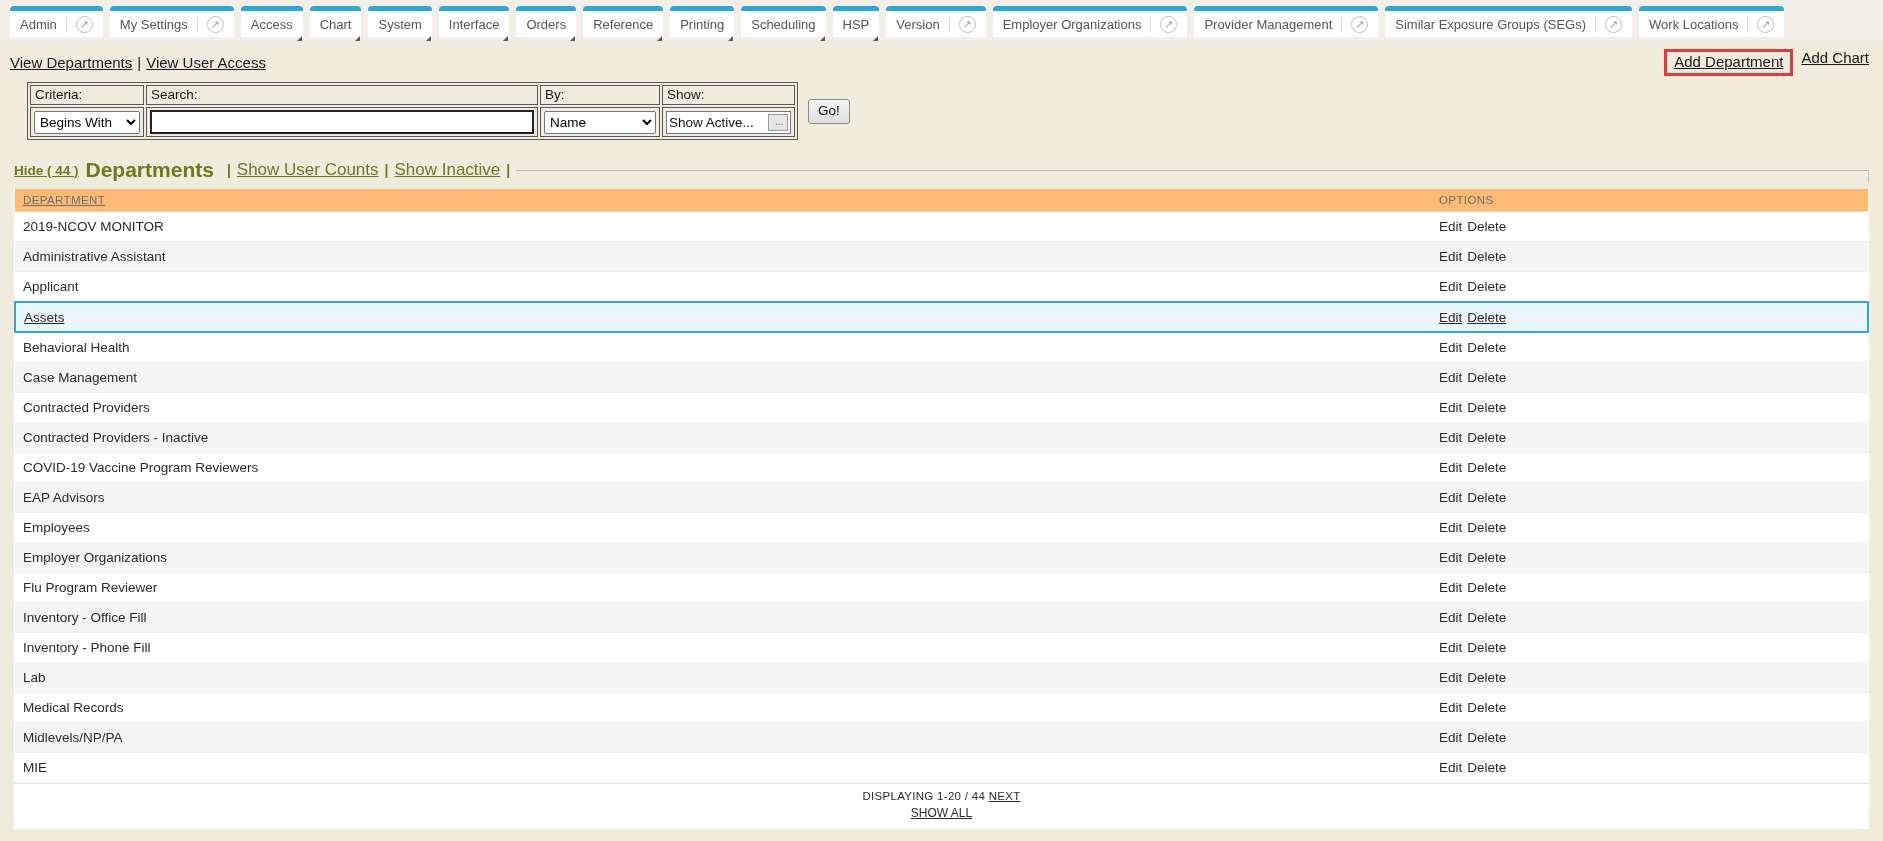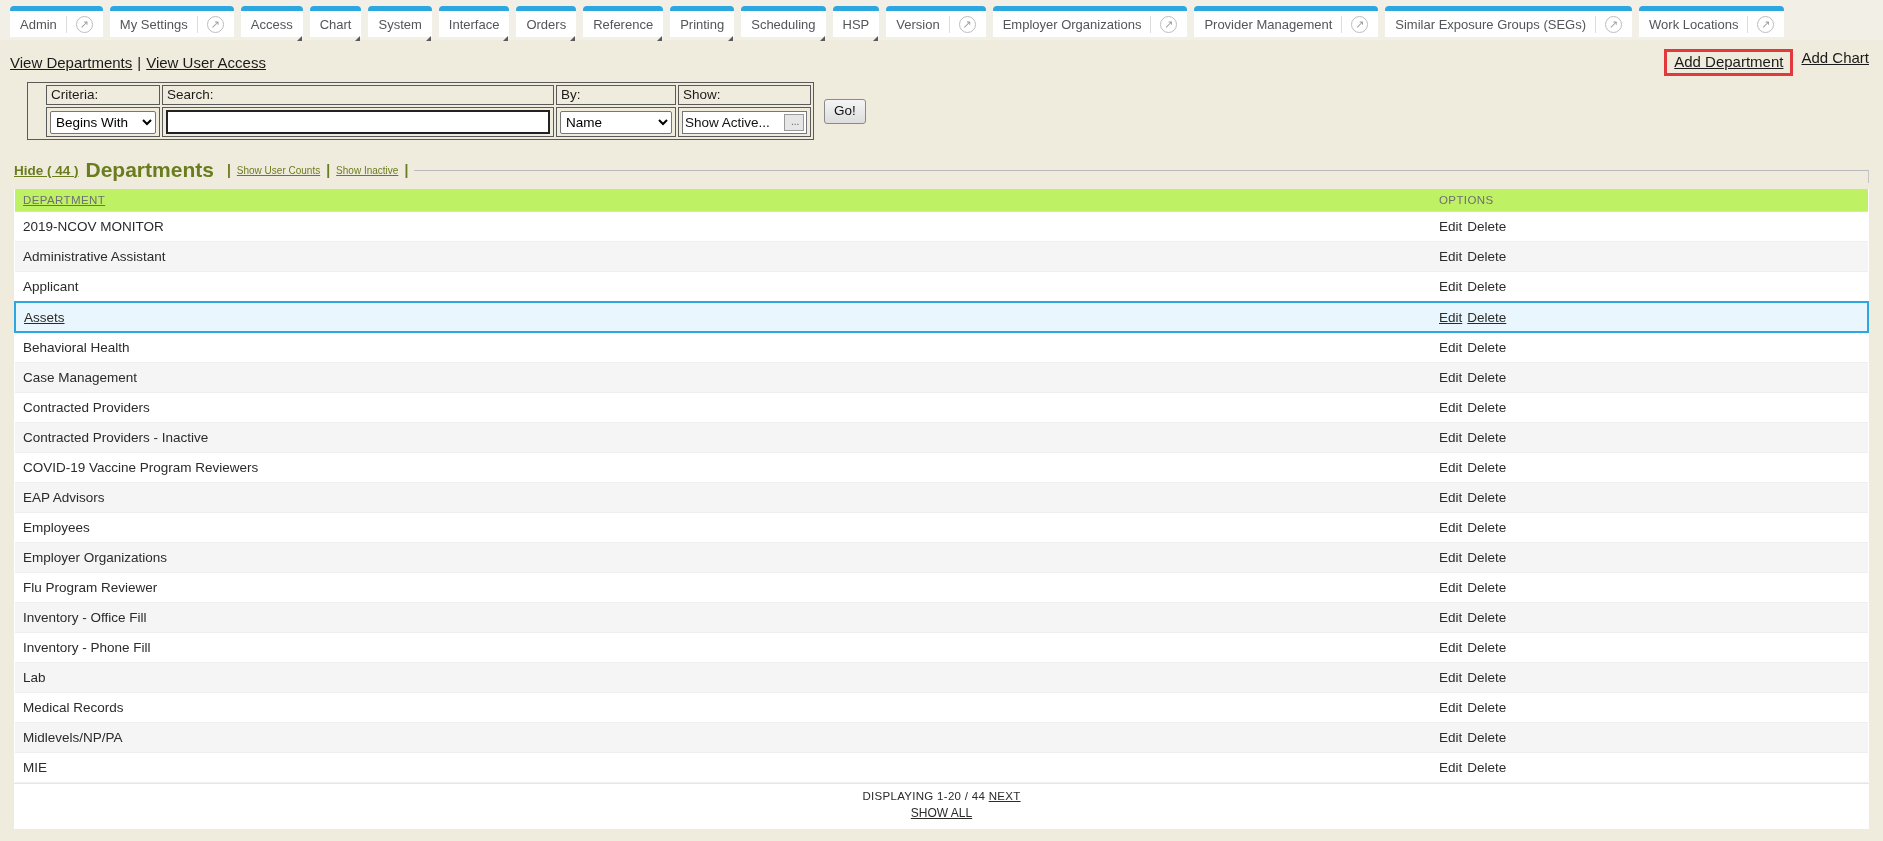"Criteria:" table.search-form { padding-left: 16px -> none }
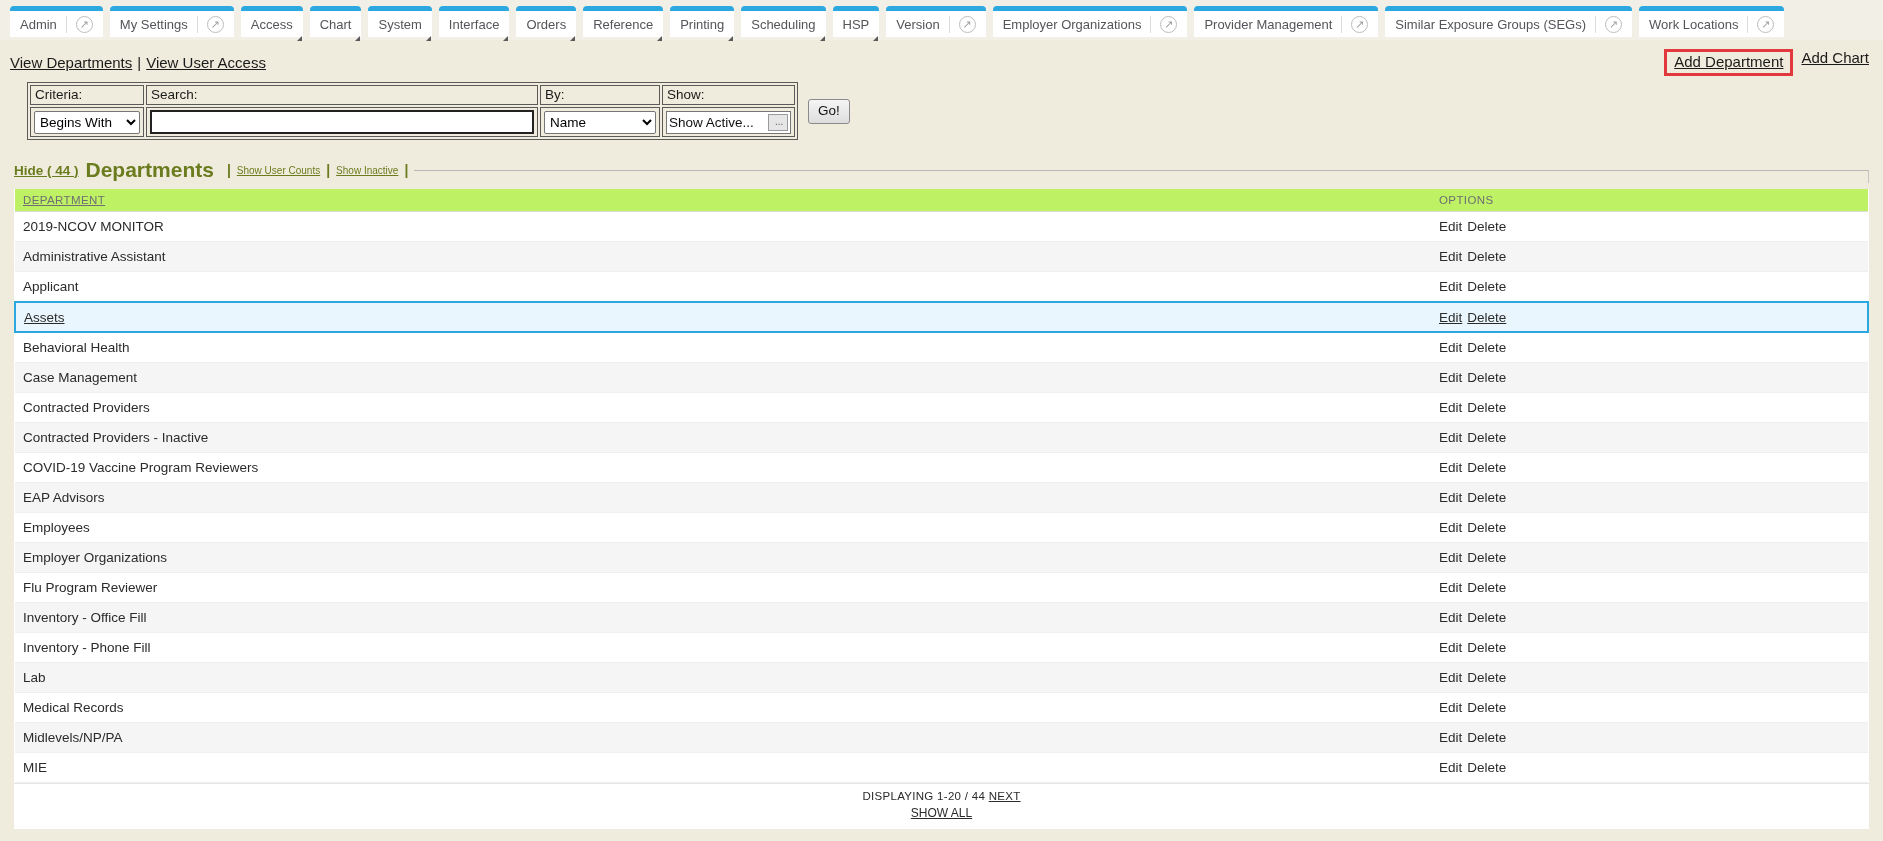"Show User Counts" .legend-row .olive-link { font-size: 10px -> 17px }
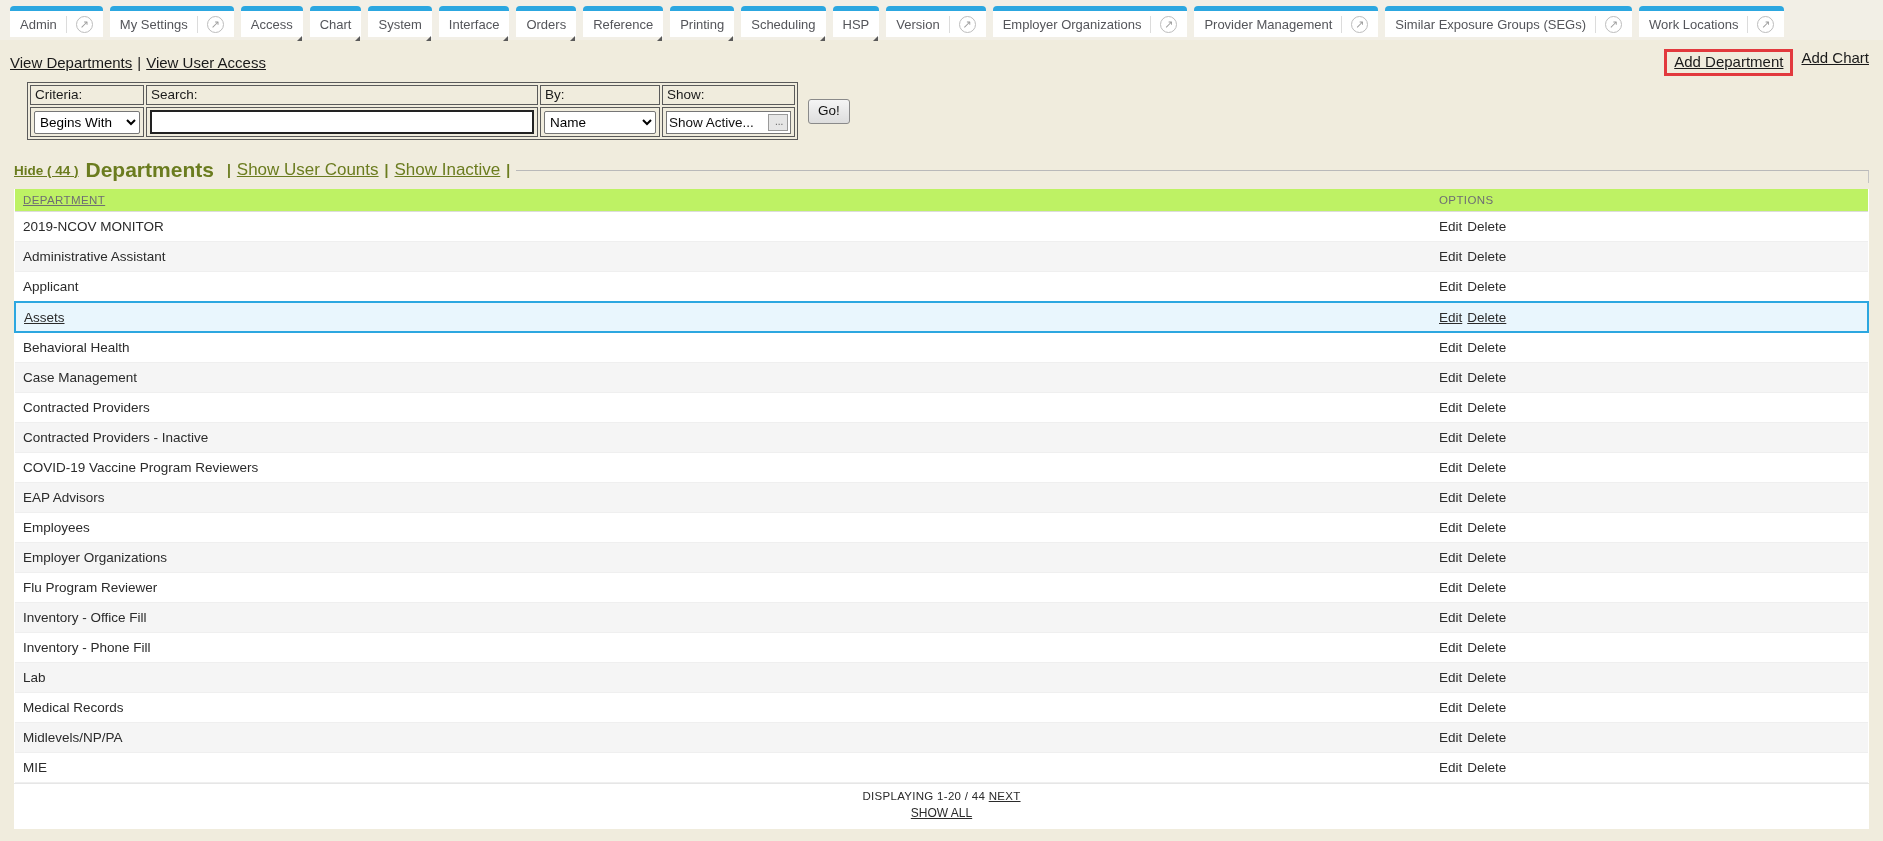"DEPARTMENT" .data-table thead th { background: #bef264 -> #fdba74 }
